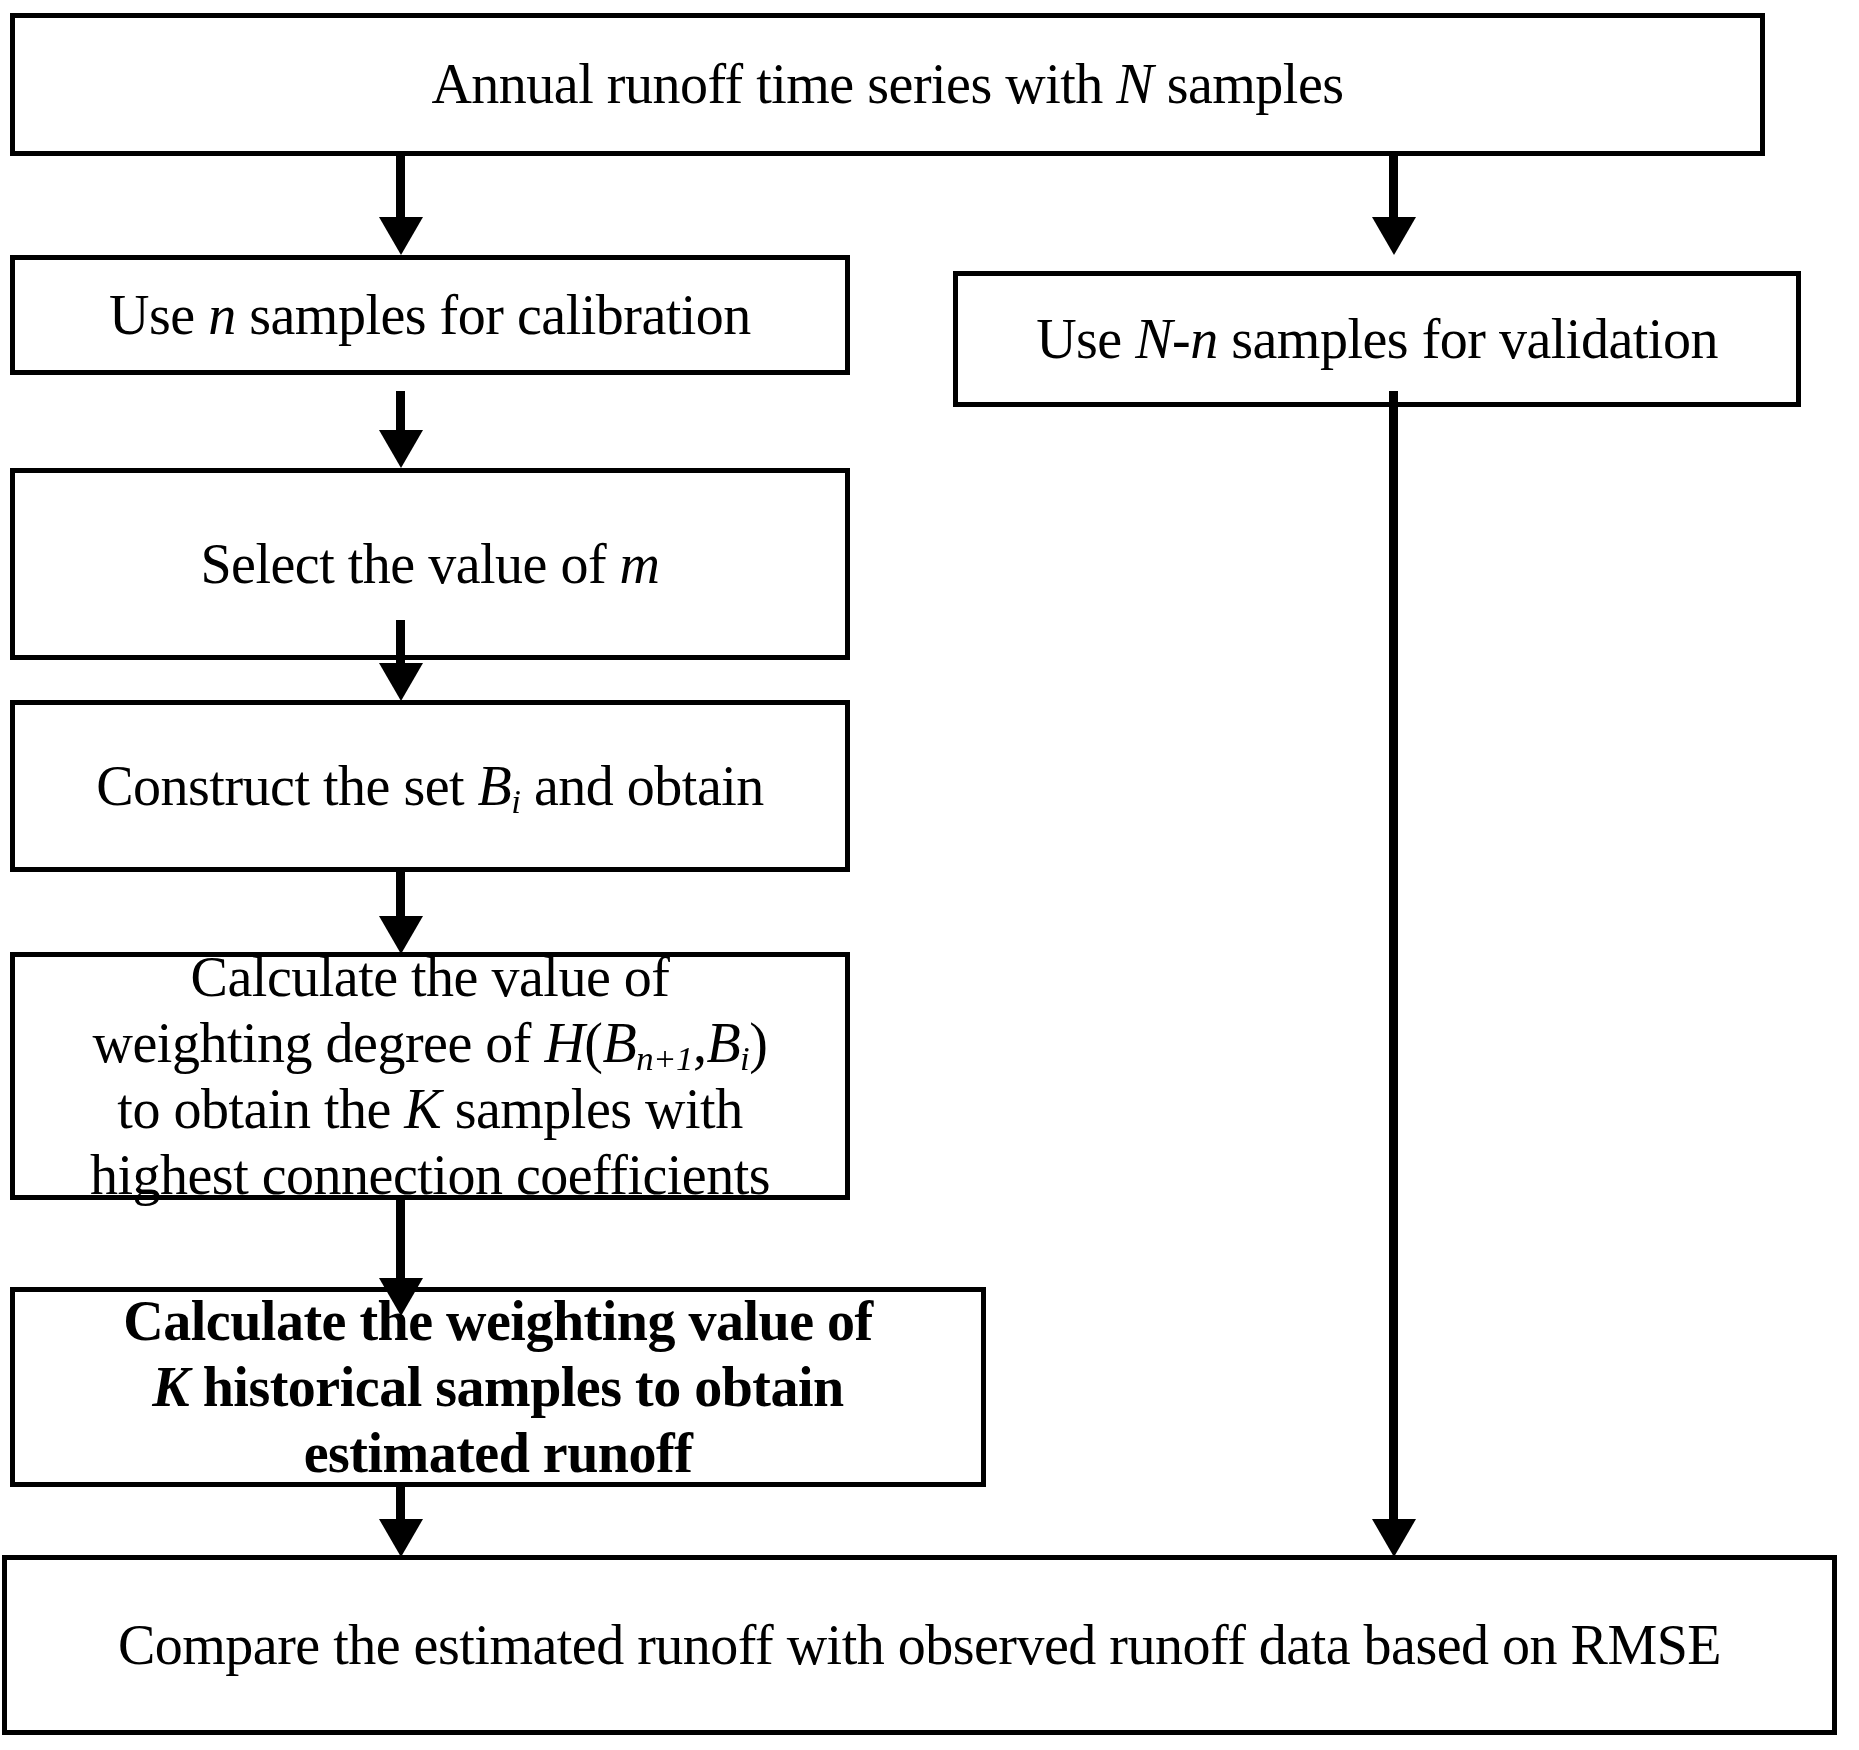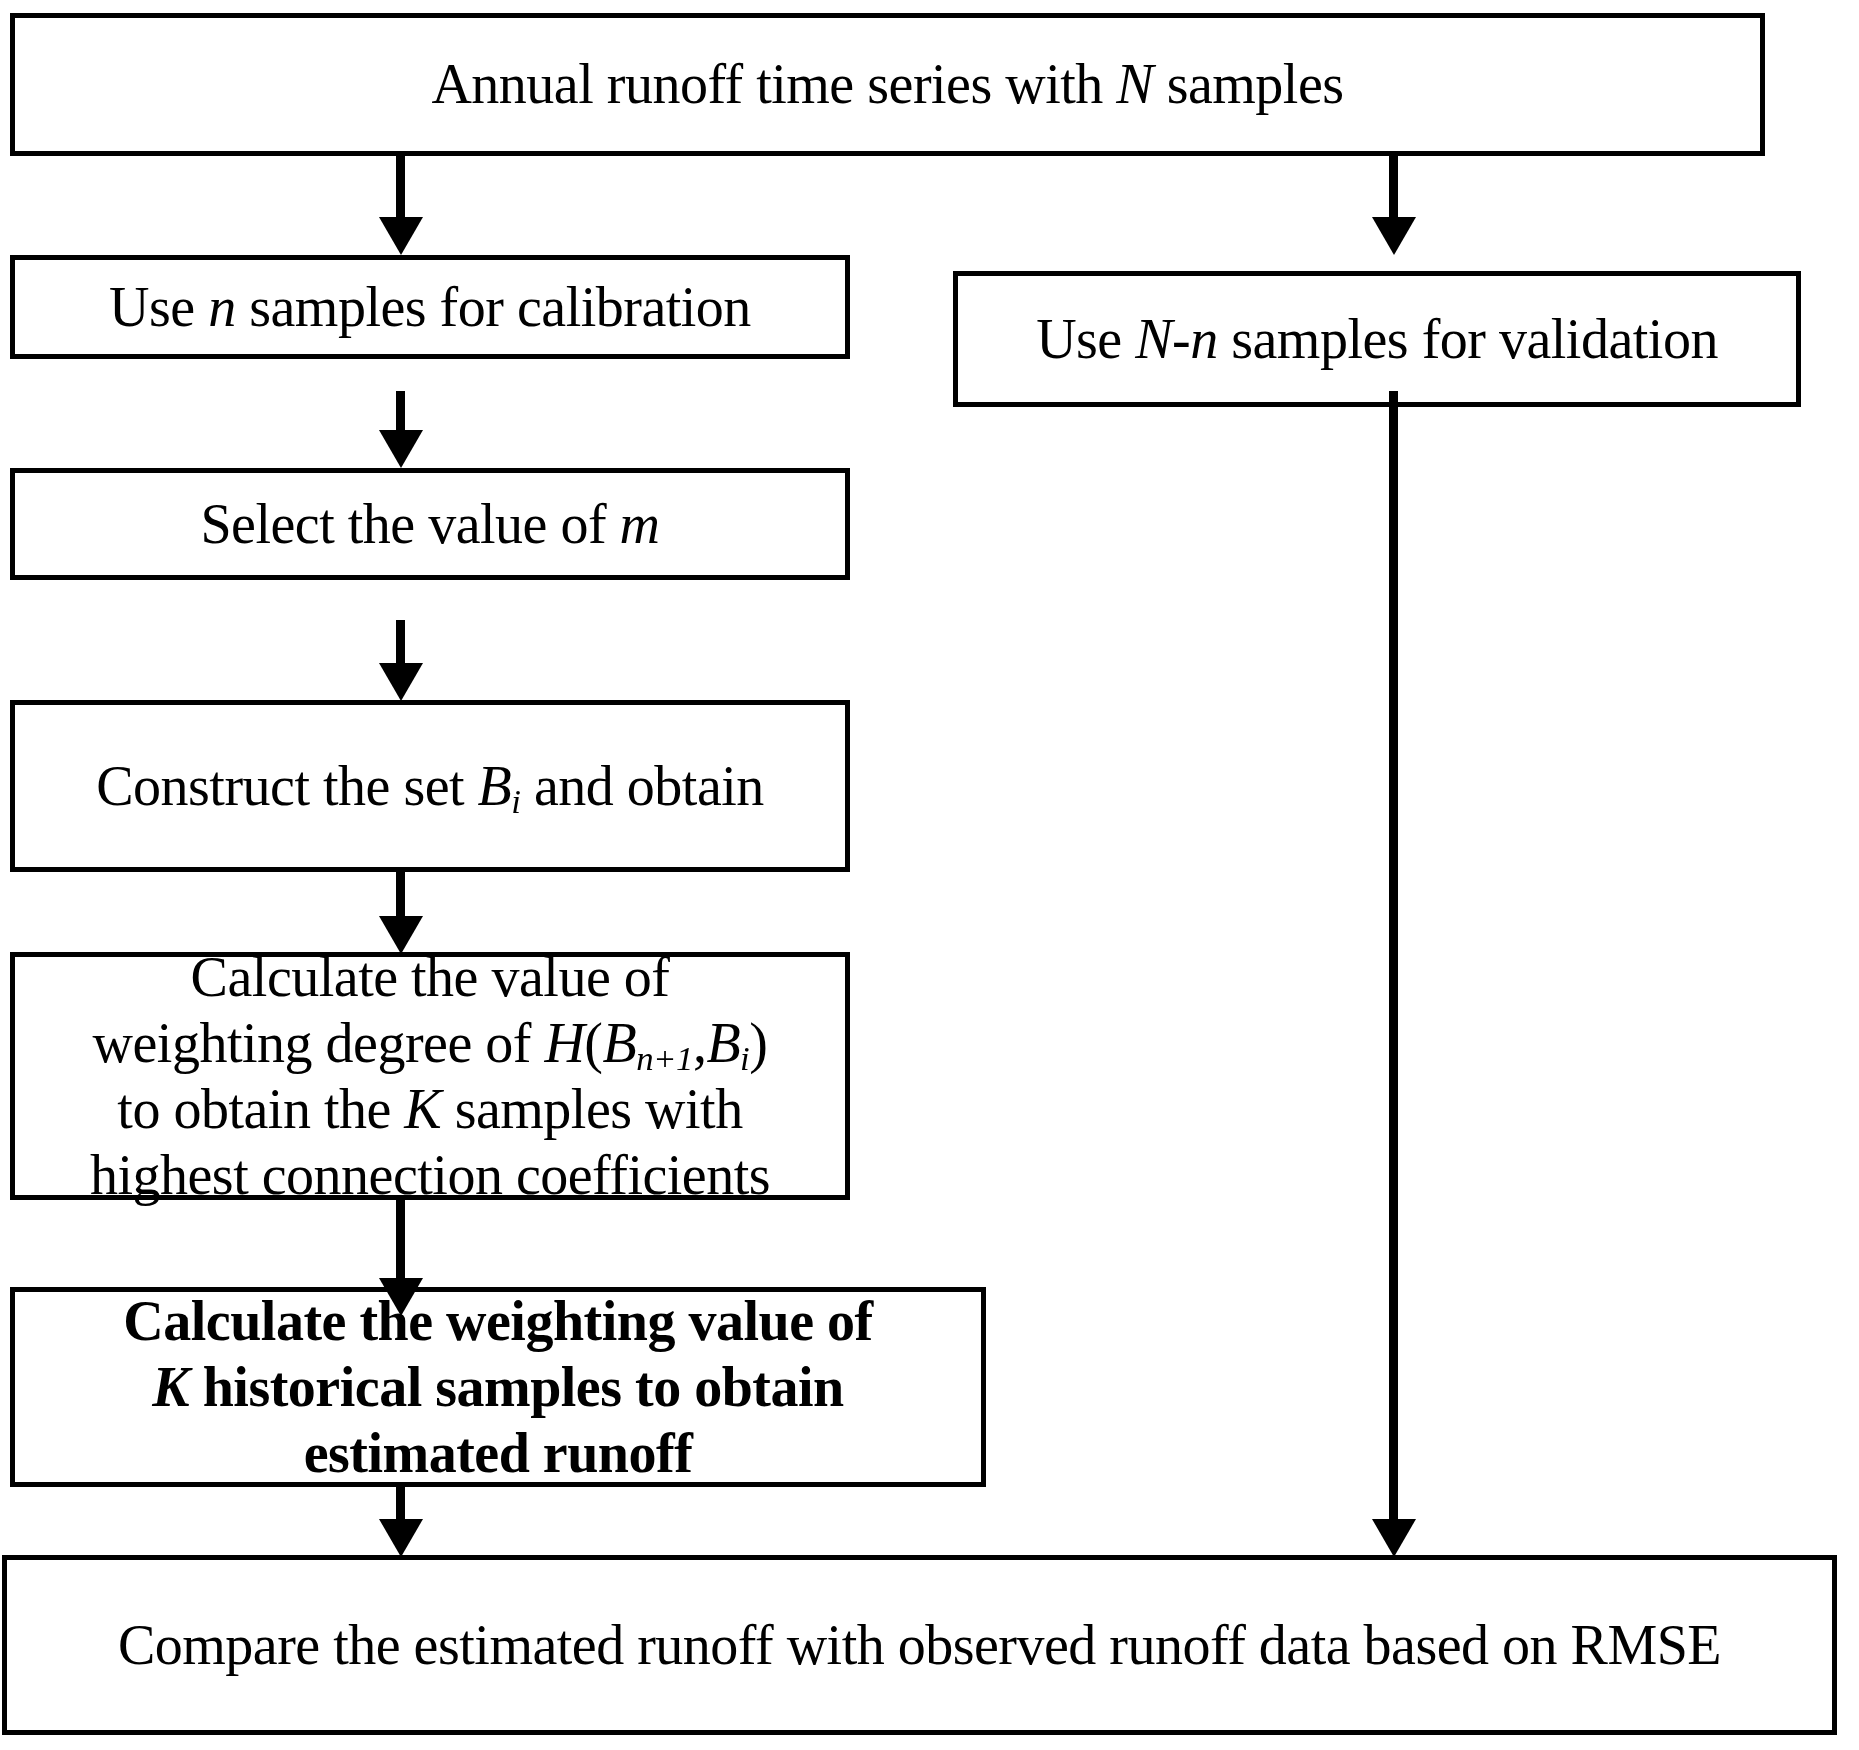"Use n samples for calibration" #node-calibration { height: 104px -> 120px }
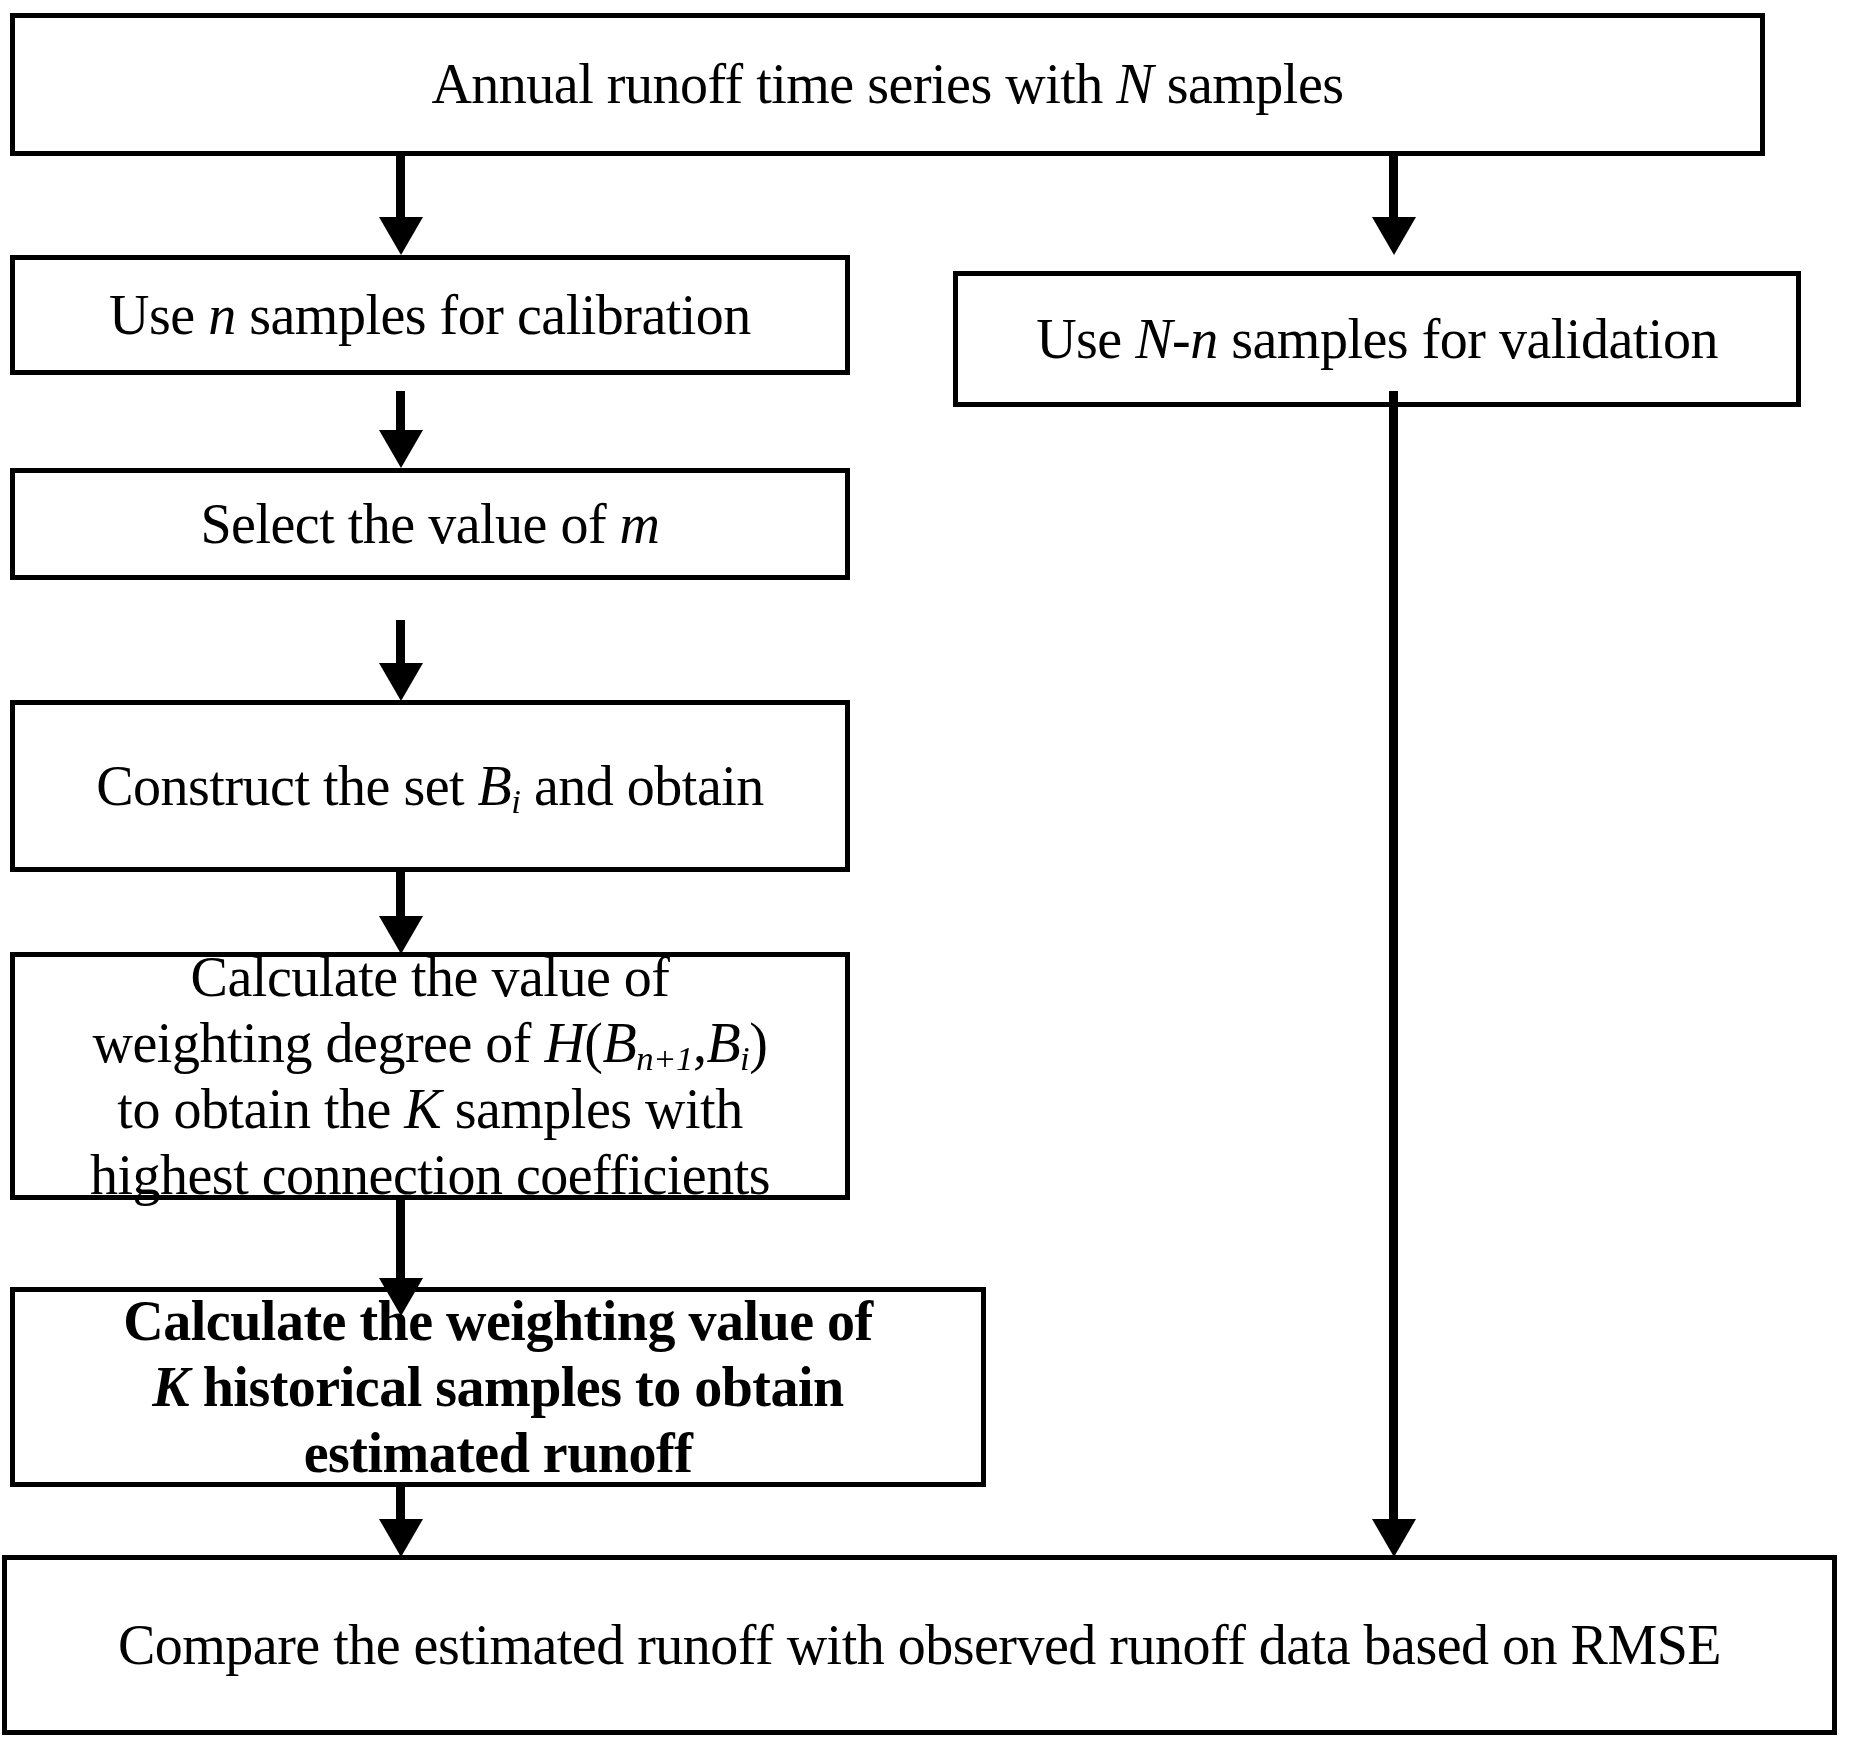"Select the value of m" #node-select-m { height: 112px -> 192px }
